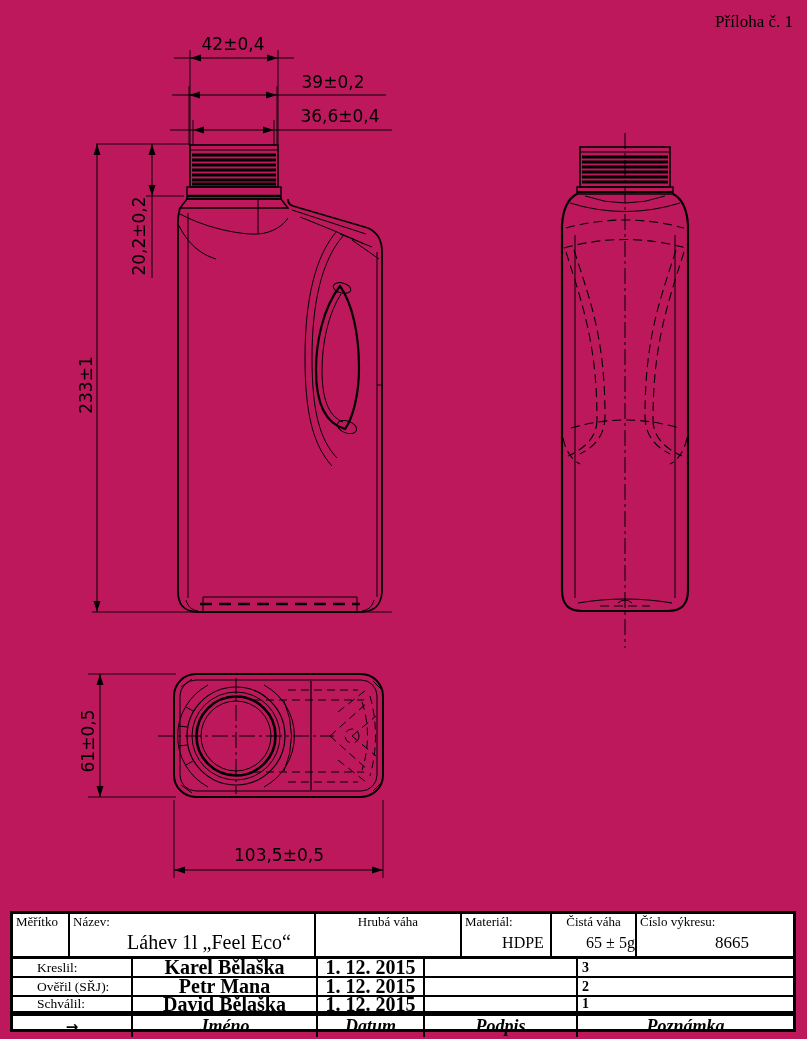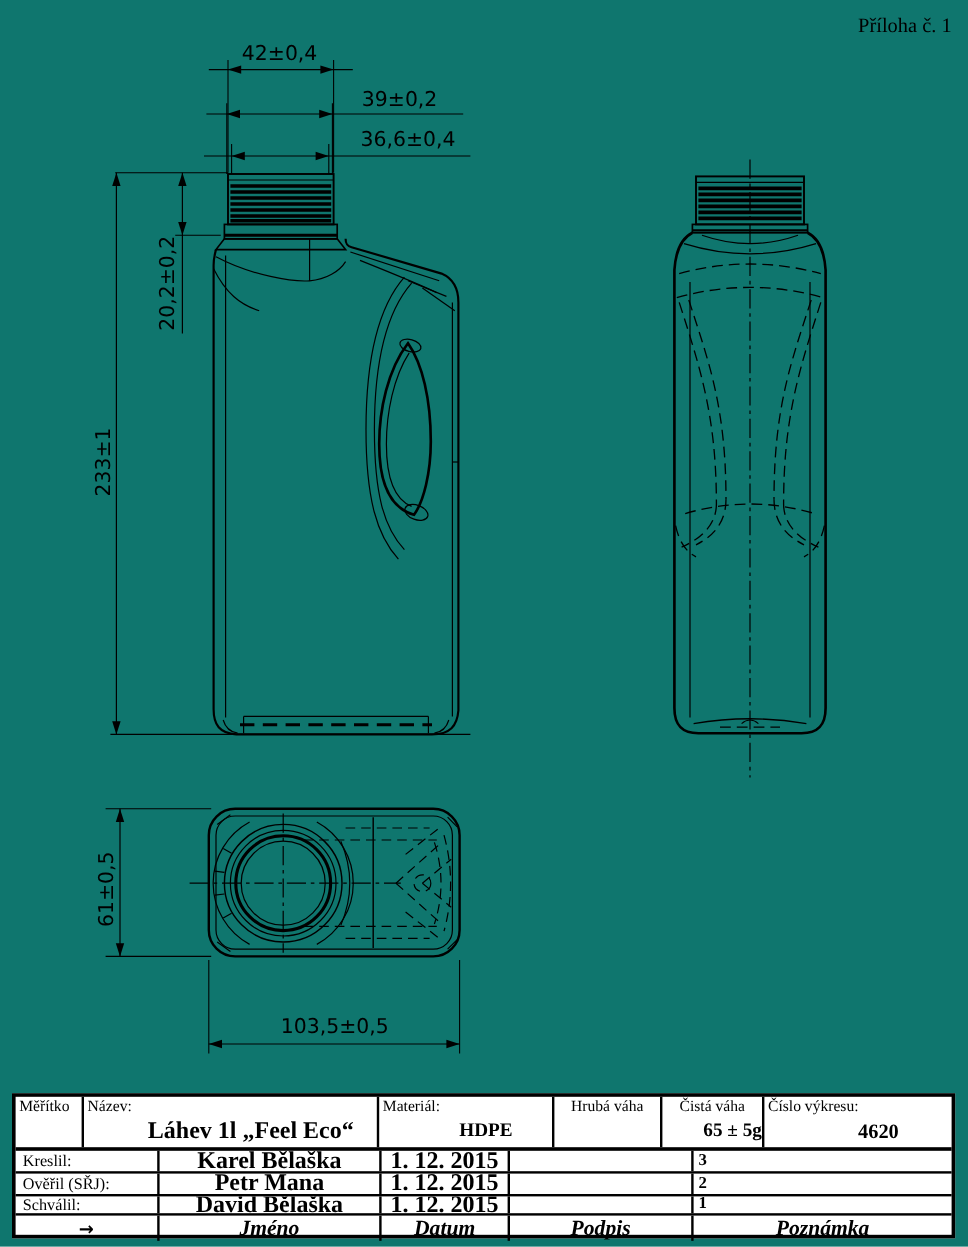"Příloha č. 1" .sheet { background: #0f766e -> #be185d }
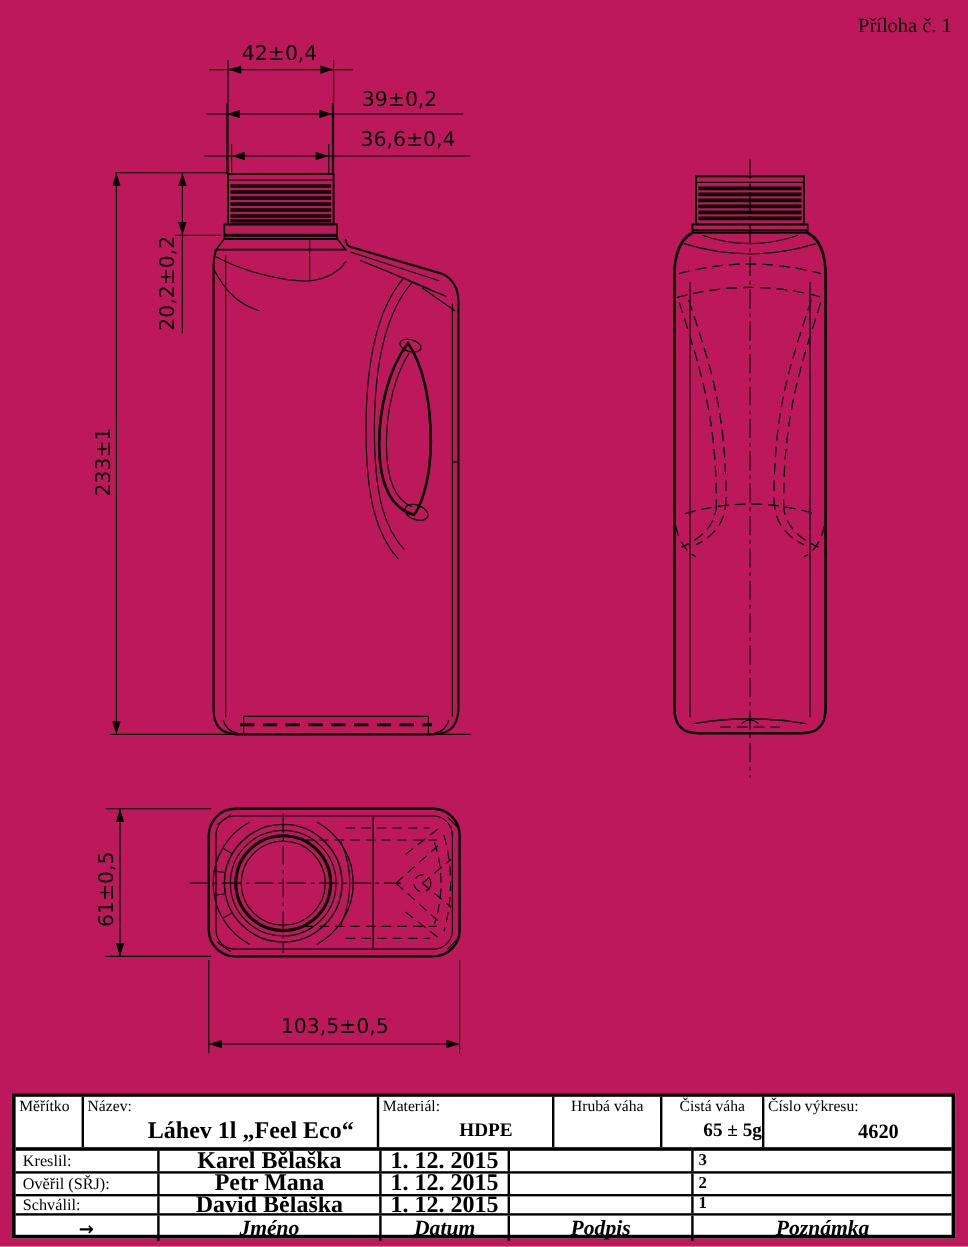"Materiál:" div.hcell { order: before "Hrubá váha" -> after "Hrubá váha" }
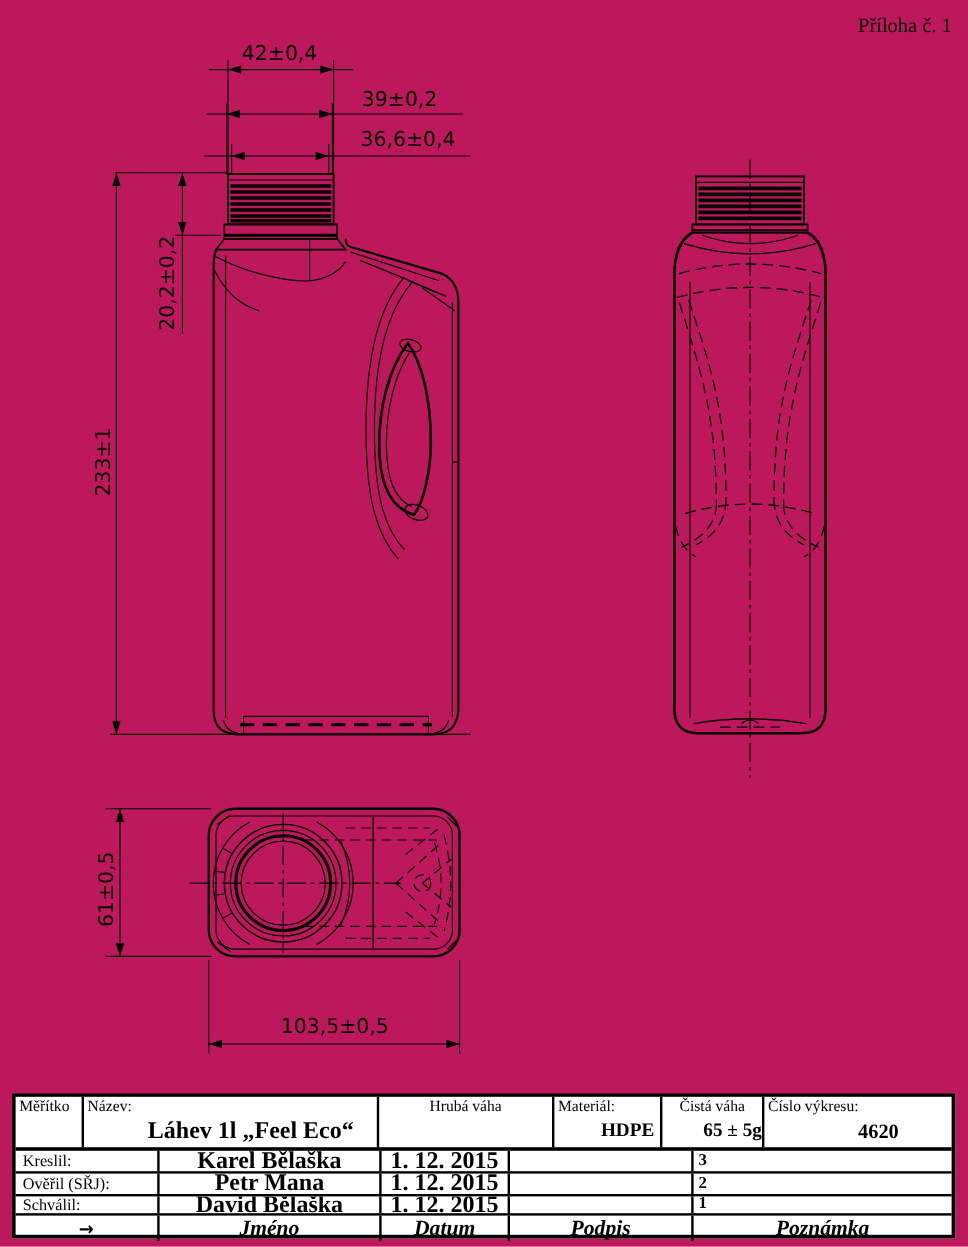"Láhev 1l „Feel Eco“" .val { font-weight: bold -> normal }
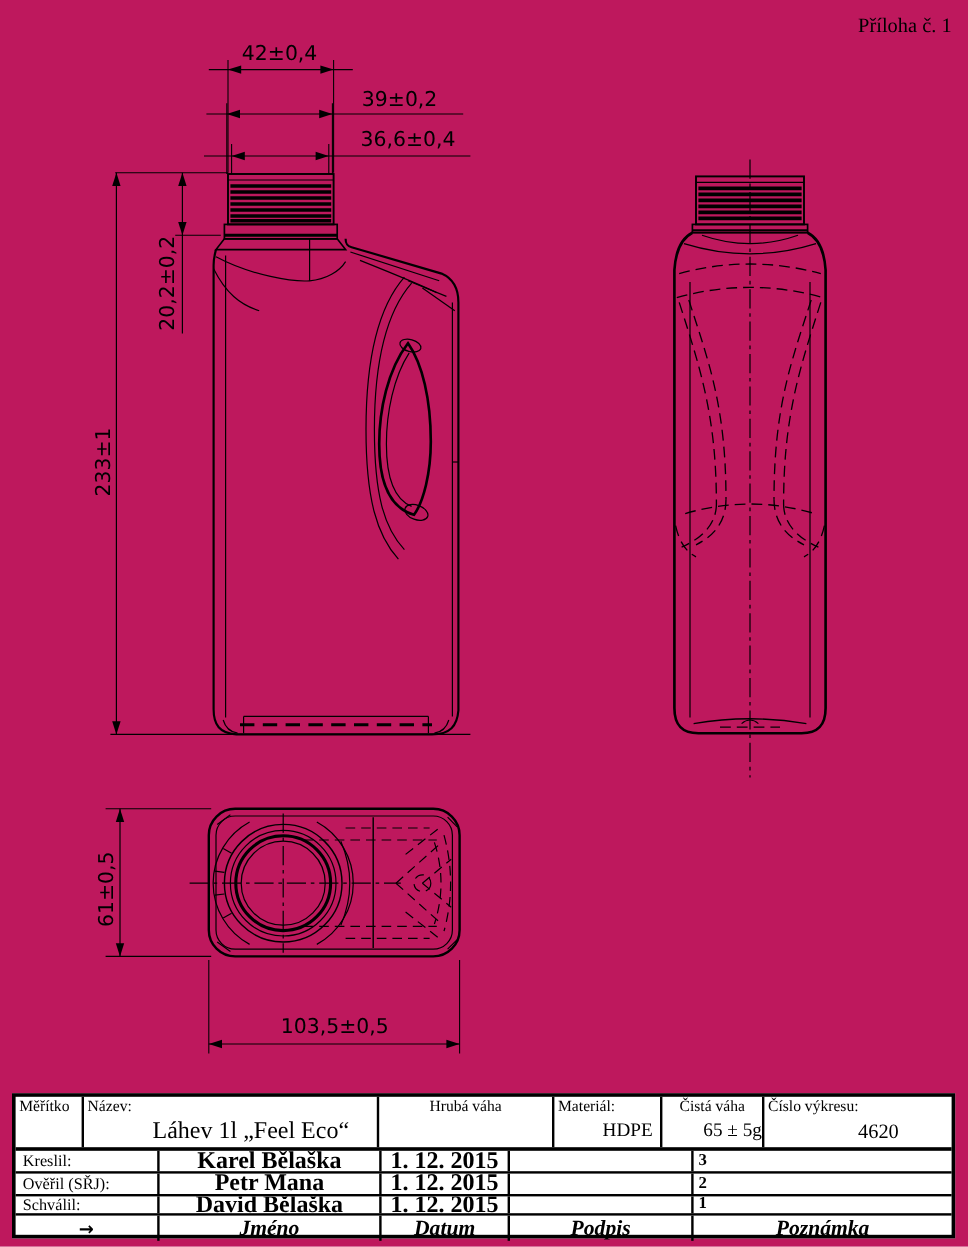"4620" div.val { text: 4620 -> 8665 }
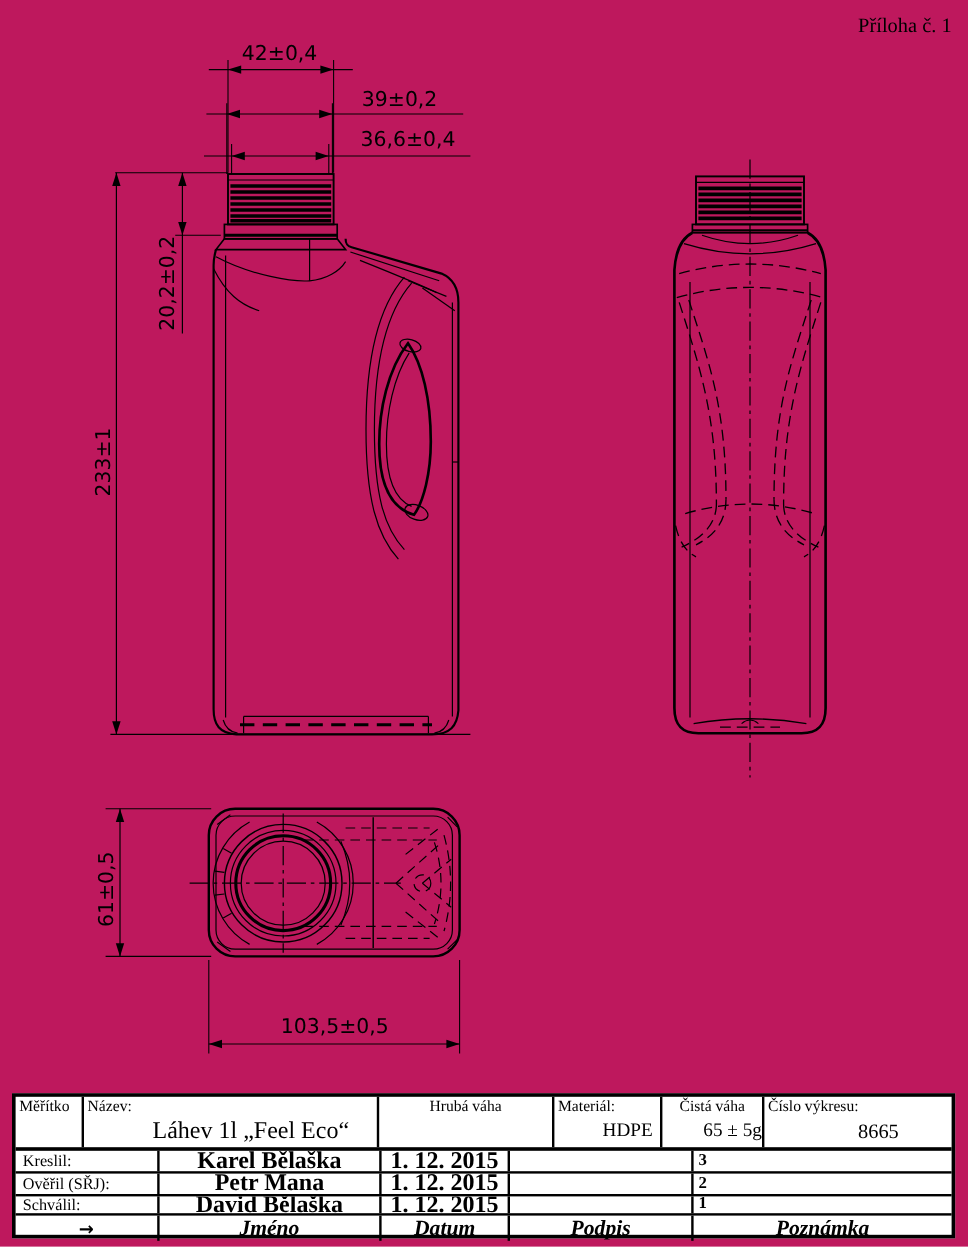"Kreslil:" .c.role { padding-left: 6px -> 24px }
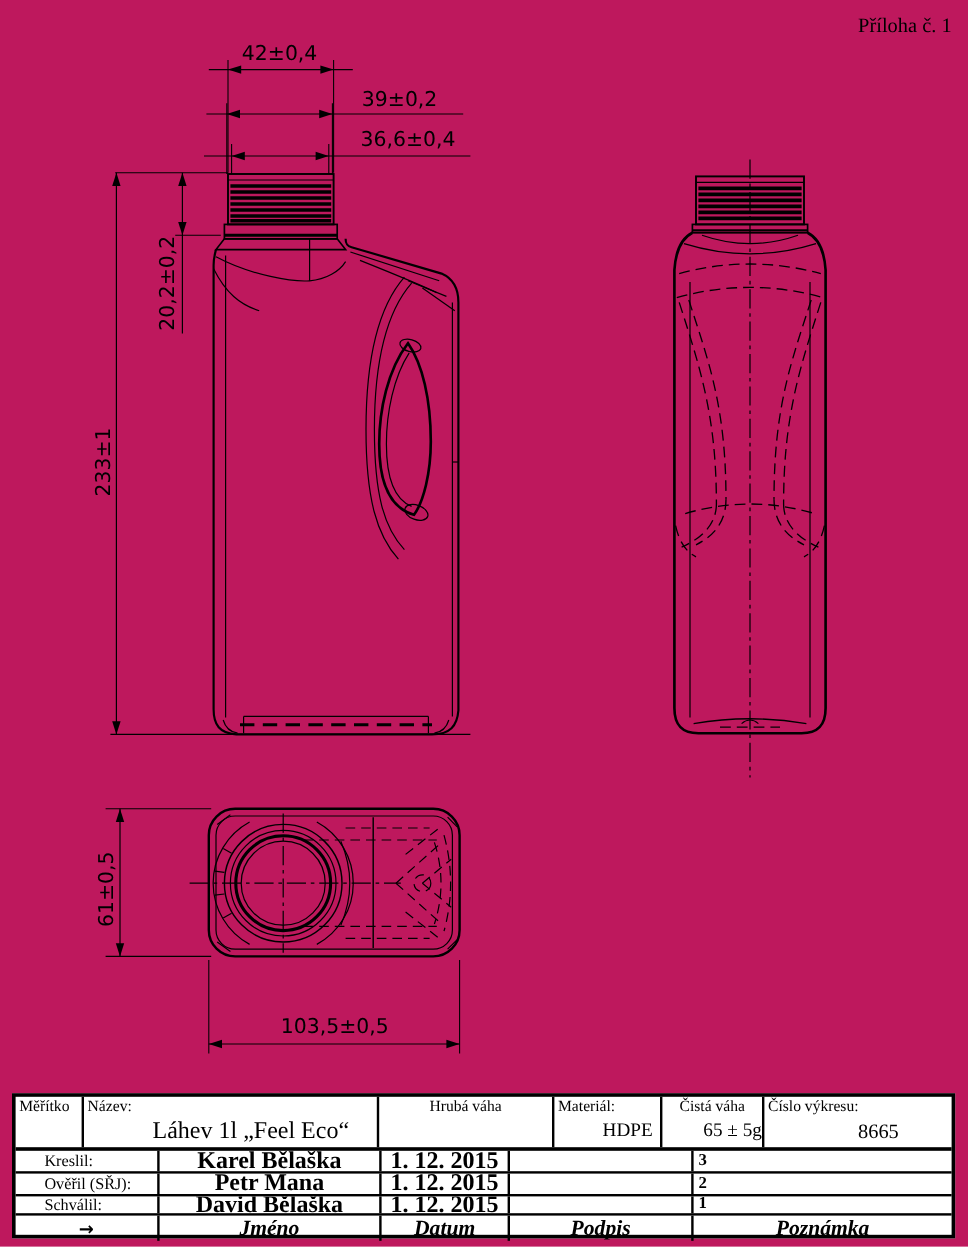"Schválil:" .tb-row.r3 { border-bottom: 2px solid #000000 -> 5px solid #000000 }
